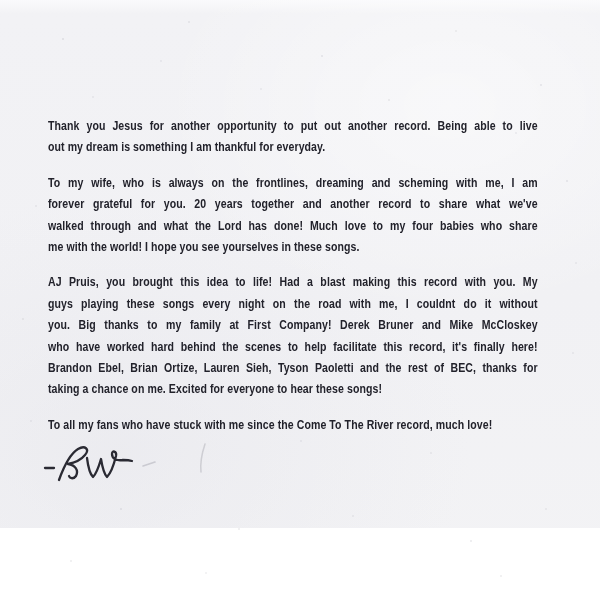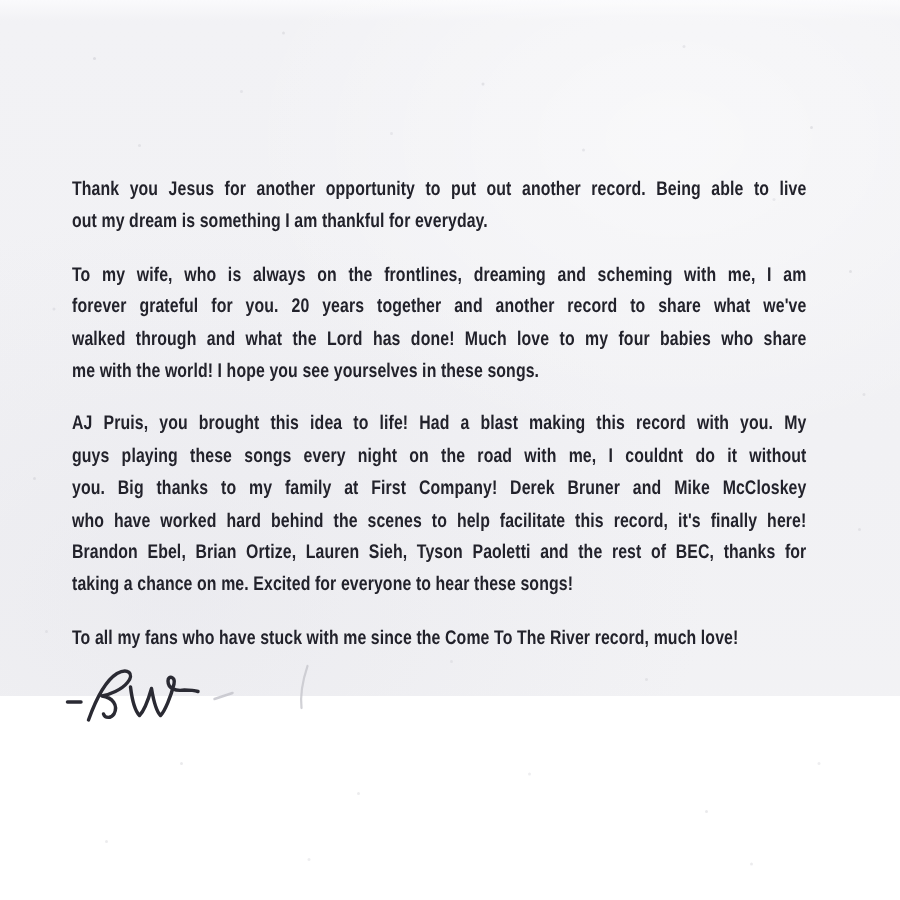"Thank you Jesus for another" .paper { height: 464px -> 528px }
